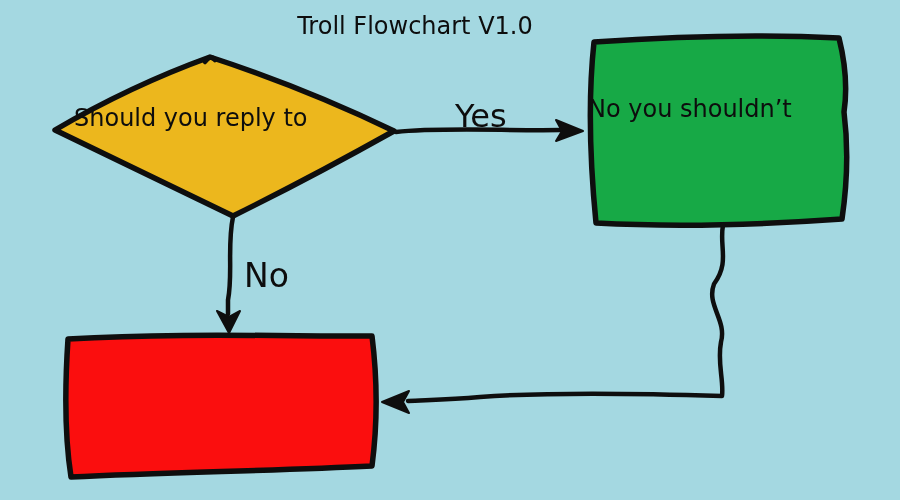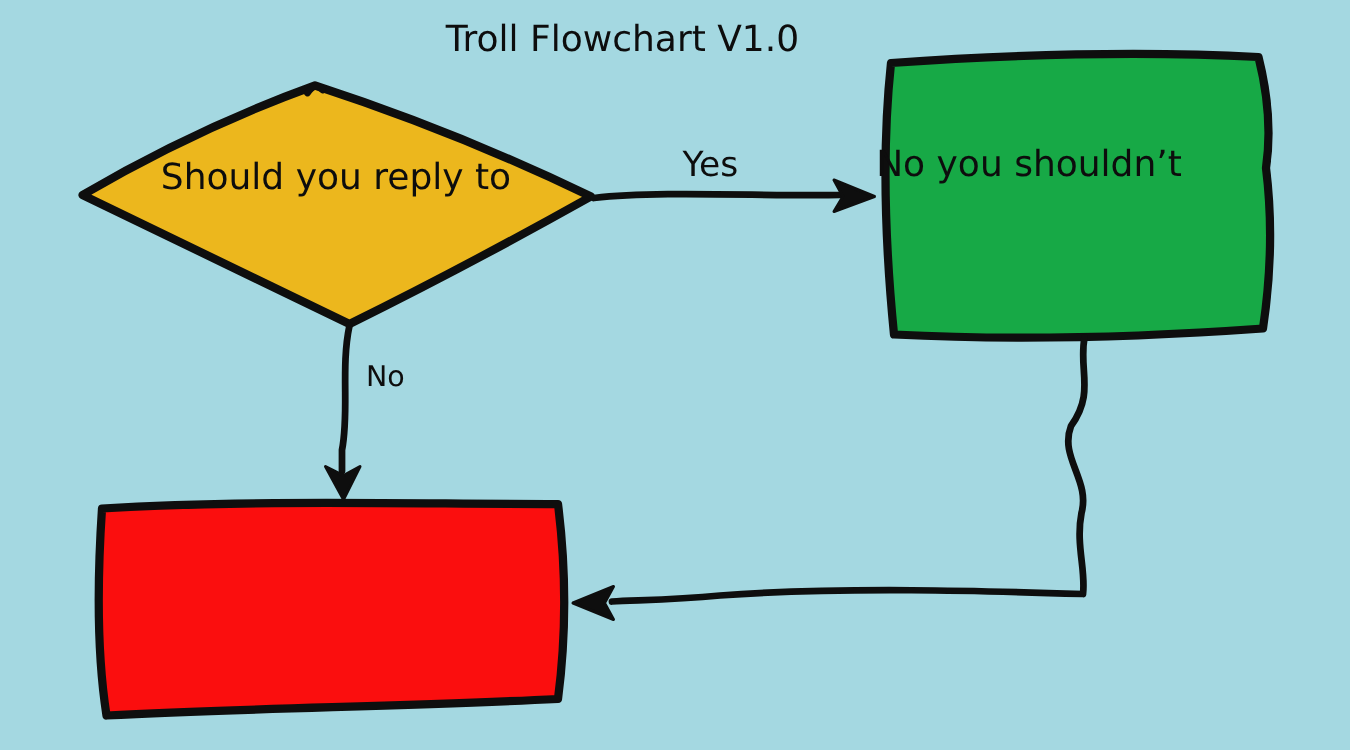"Should you reply to" .node-label { text-align: center -> left }
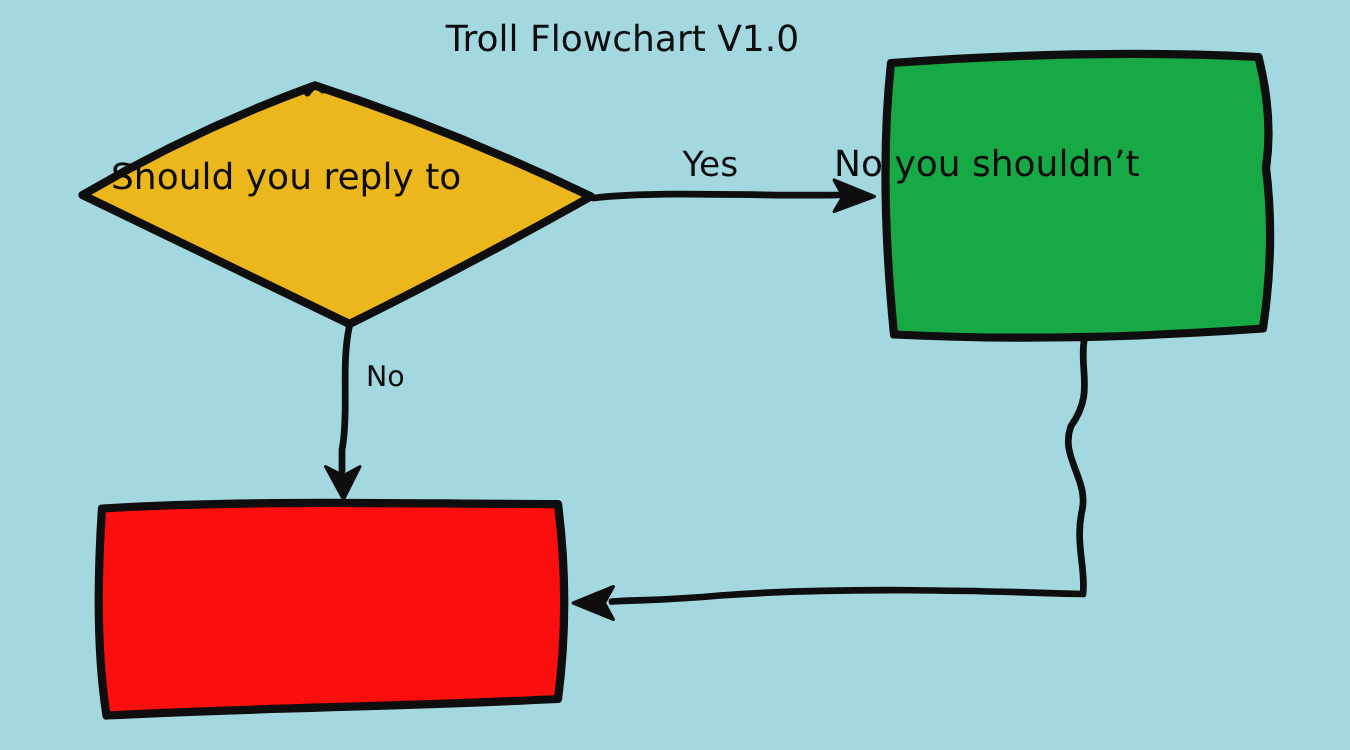"Yes" .yes-edge-label { font-size: 23px -> 32px }
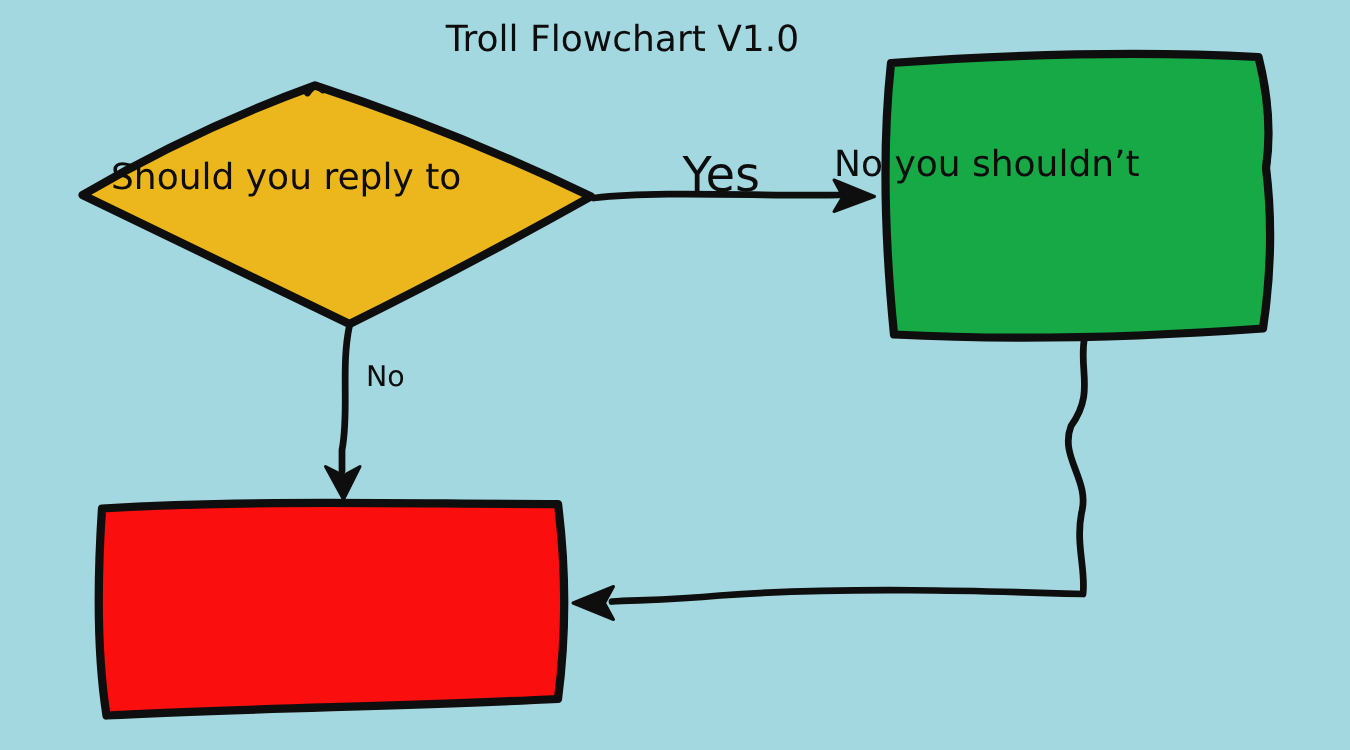"No you shouldn’t" .yes-box-label { left: 556px -> 588px }
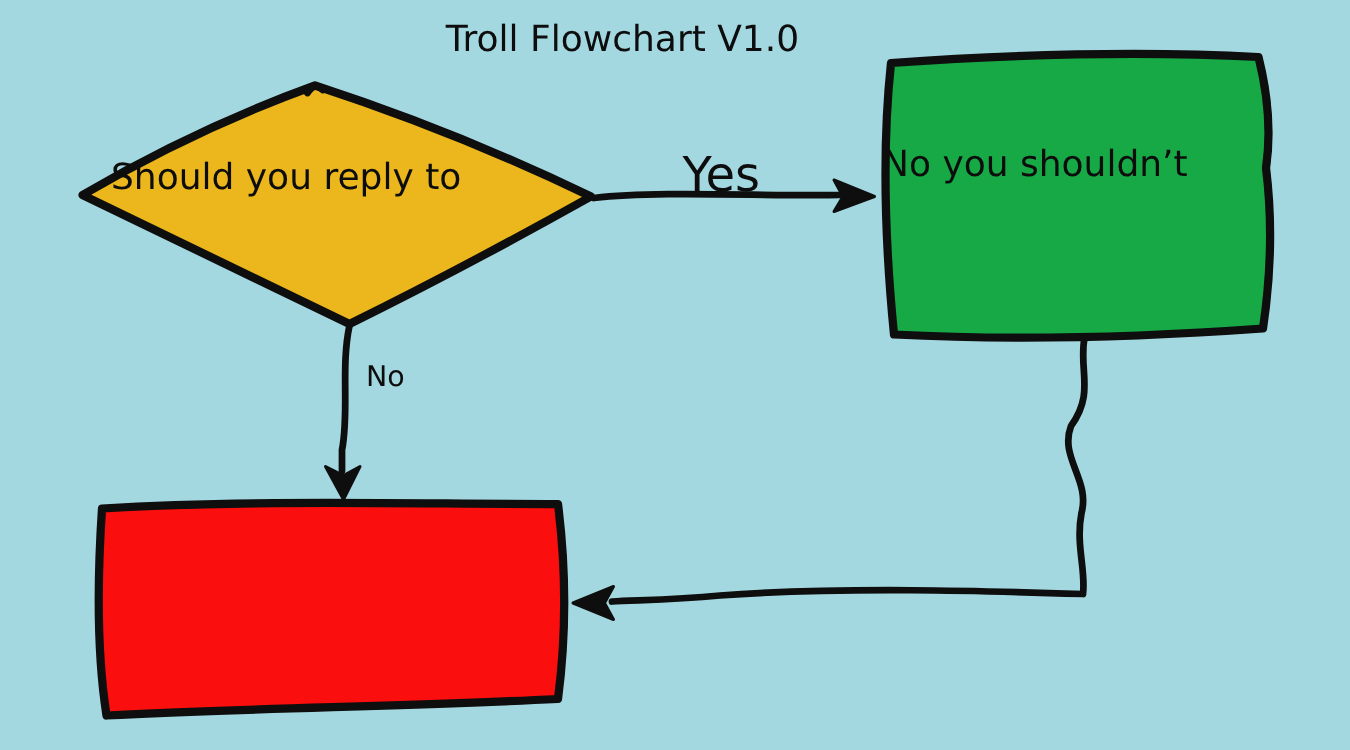"No" .no-edge-label { font-size: 19px -> 33px; top: 240px -> 256px }
